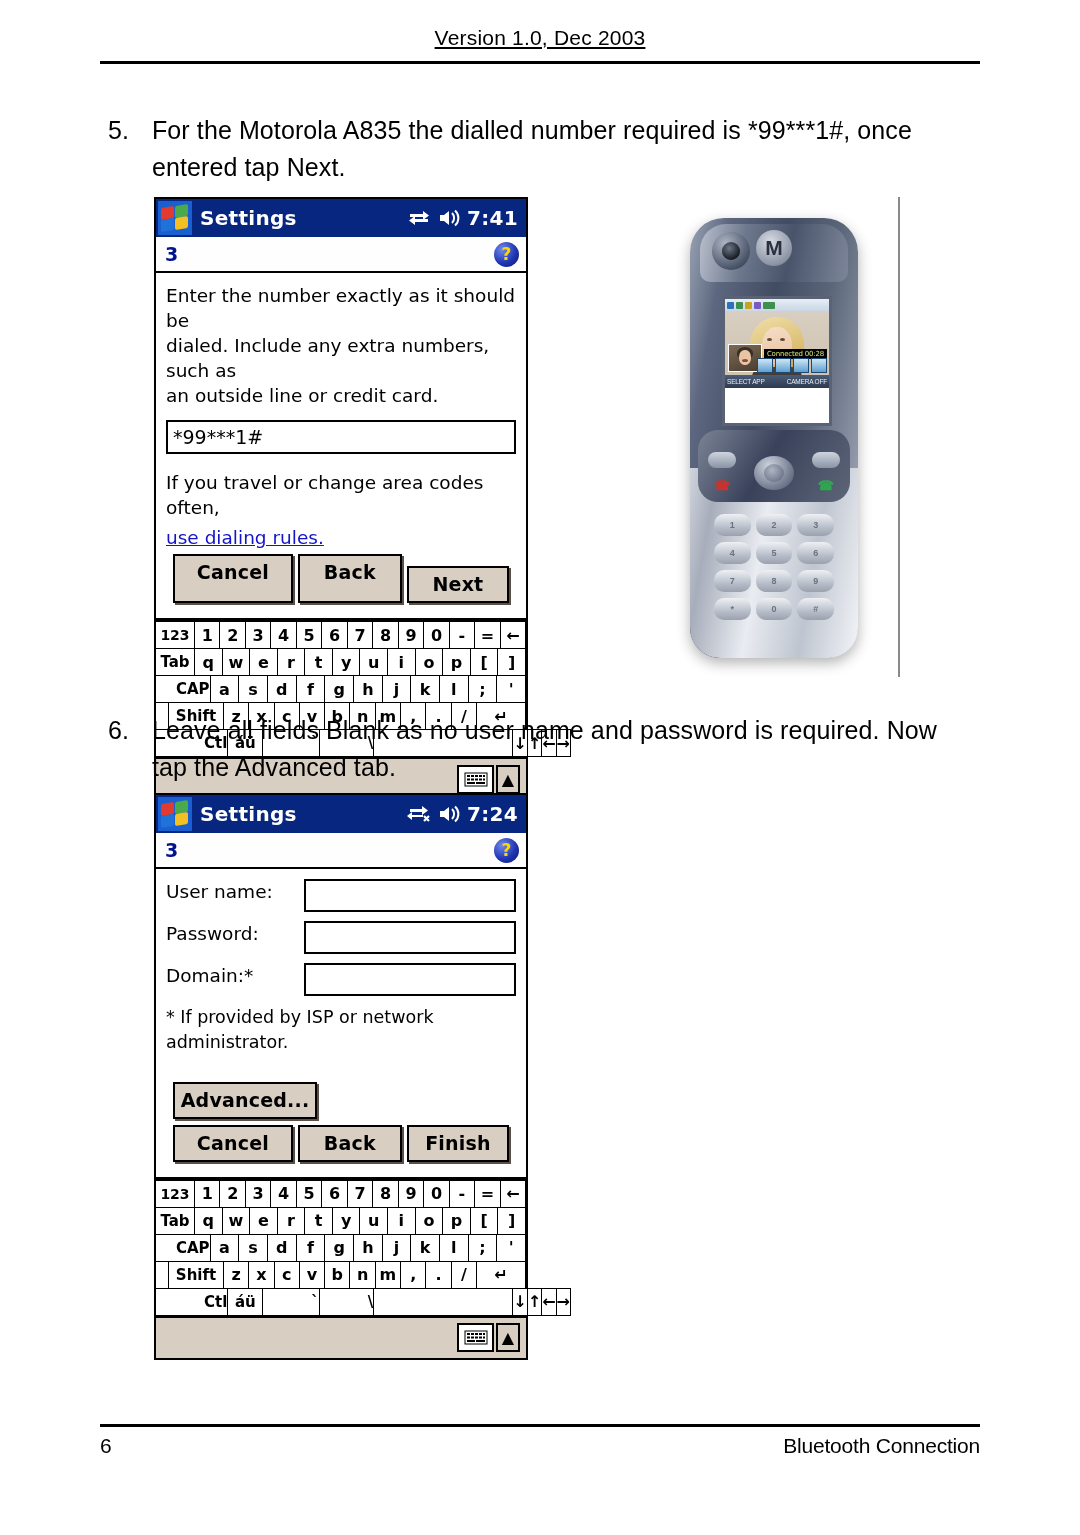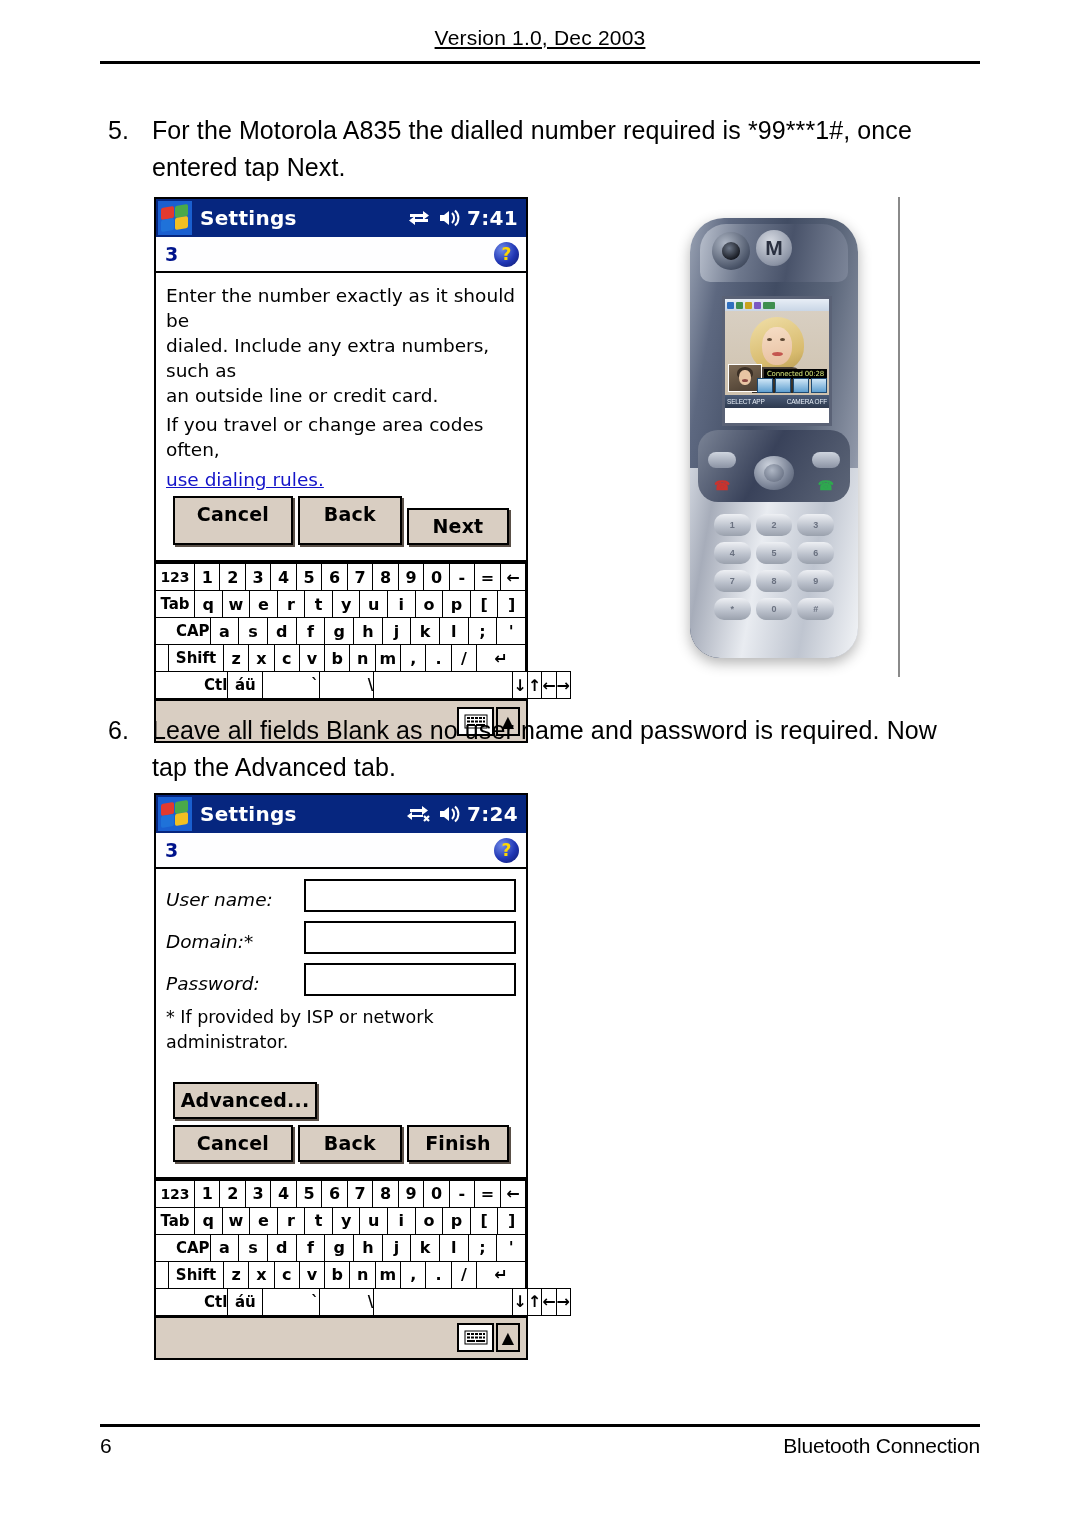"Connected 00:28" .scr-main { height: 84px -> 64px }
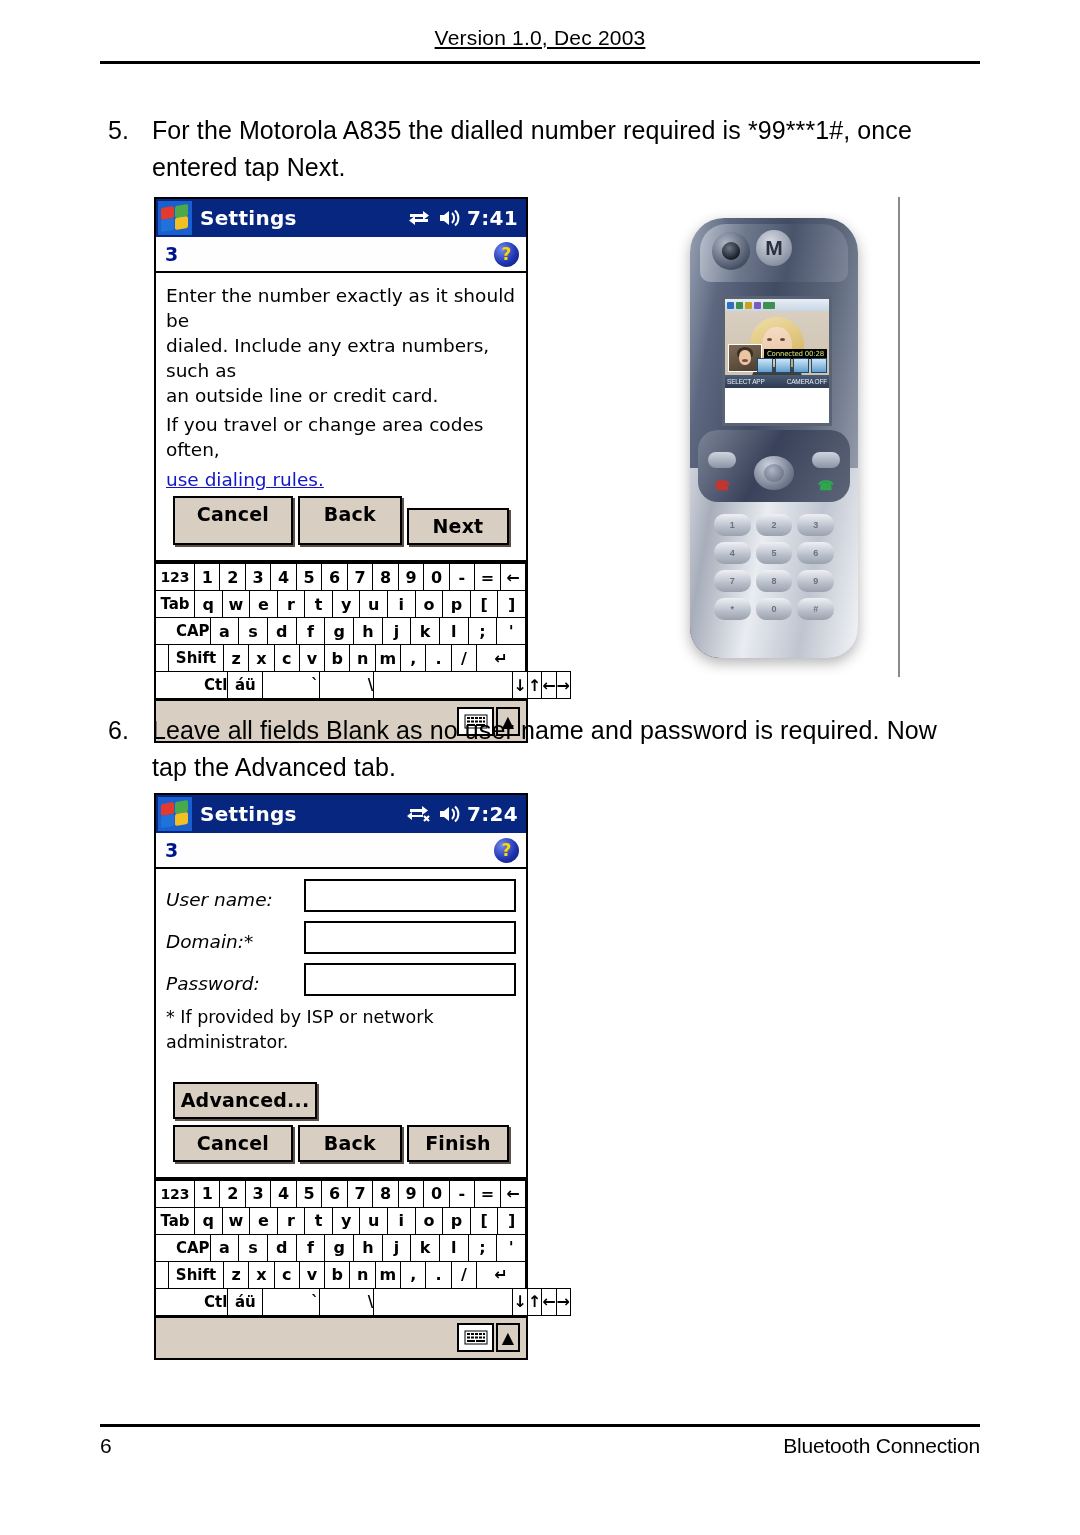"*99***1#" div.pda-input { html: none -> <div>*99***1#</div> }
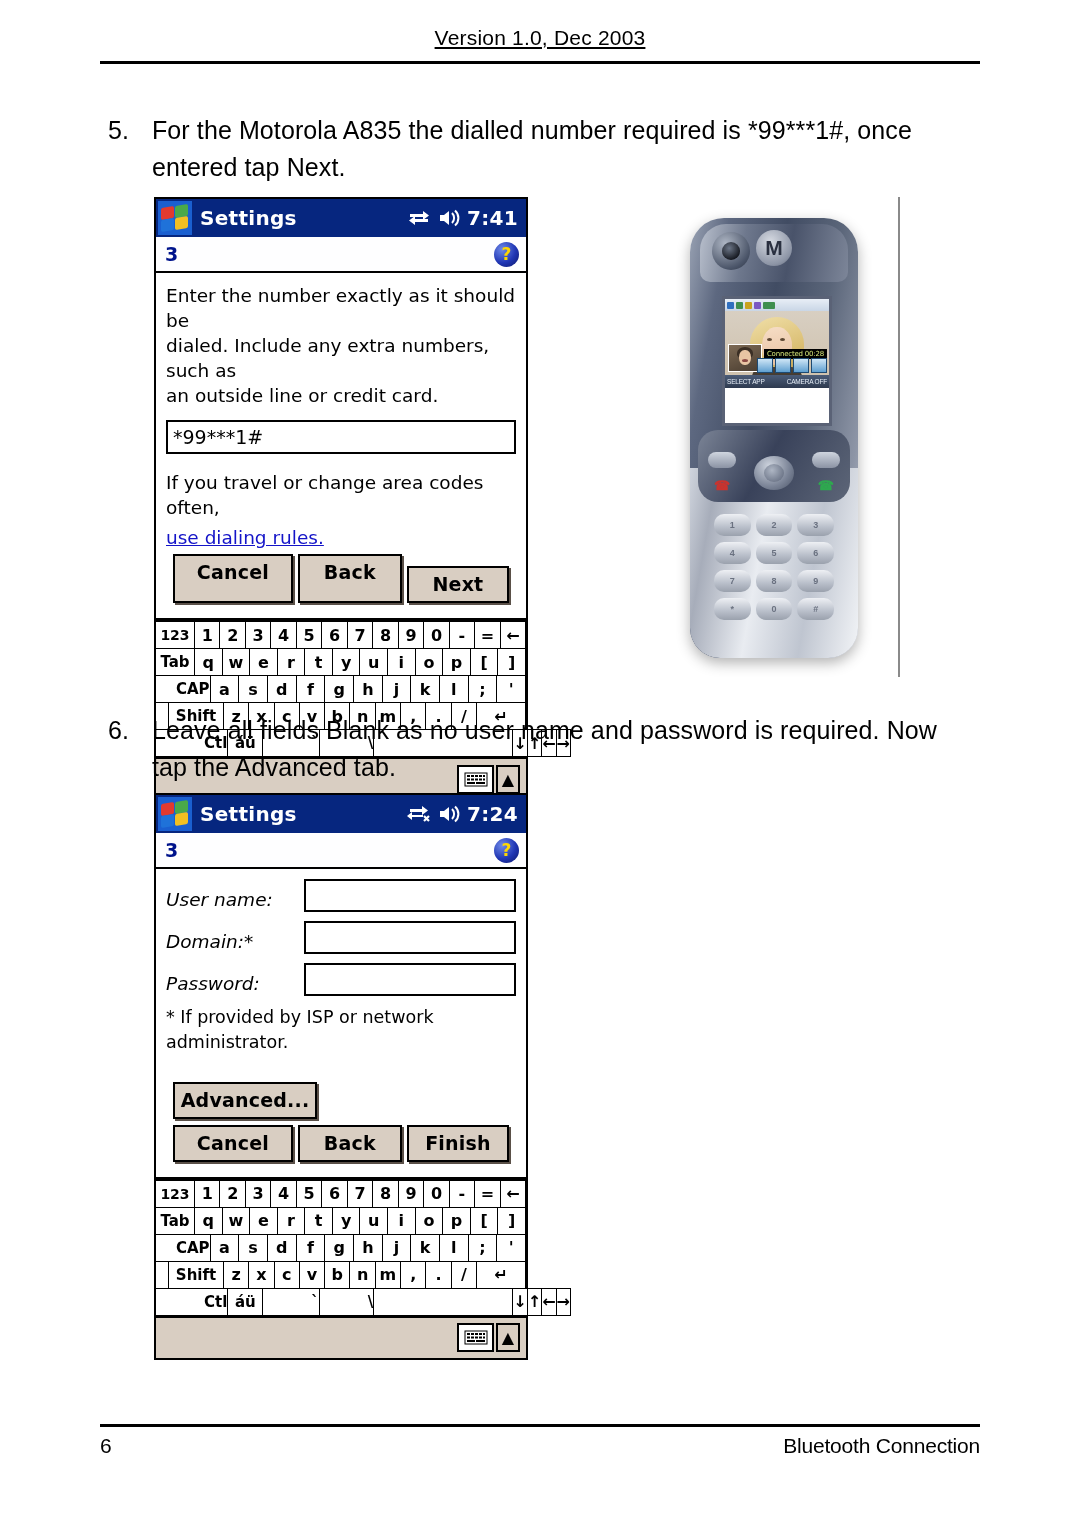"User name:" .form-row { align-items: flex-end -> flex-start; font-style: italic -> none }
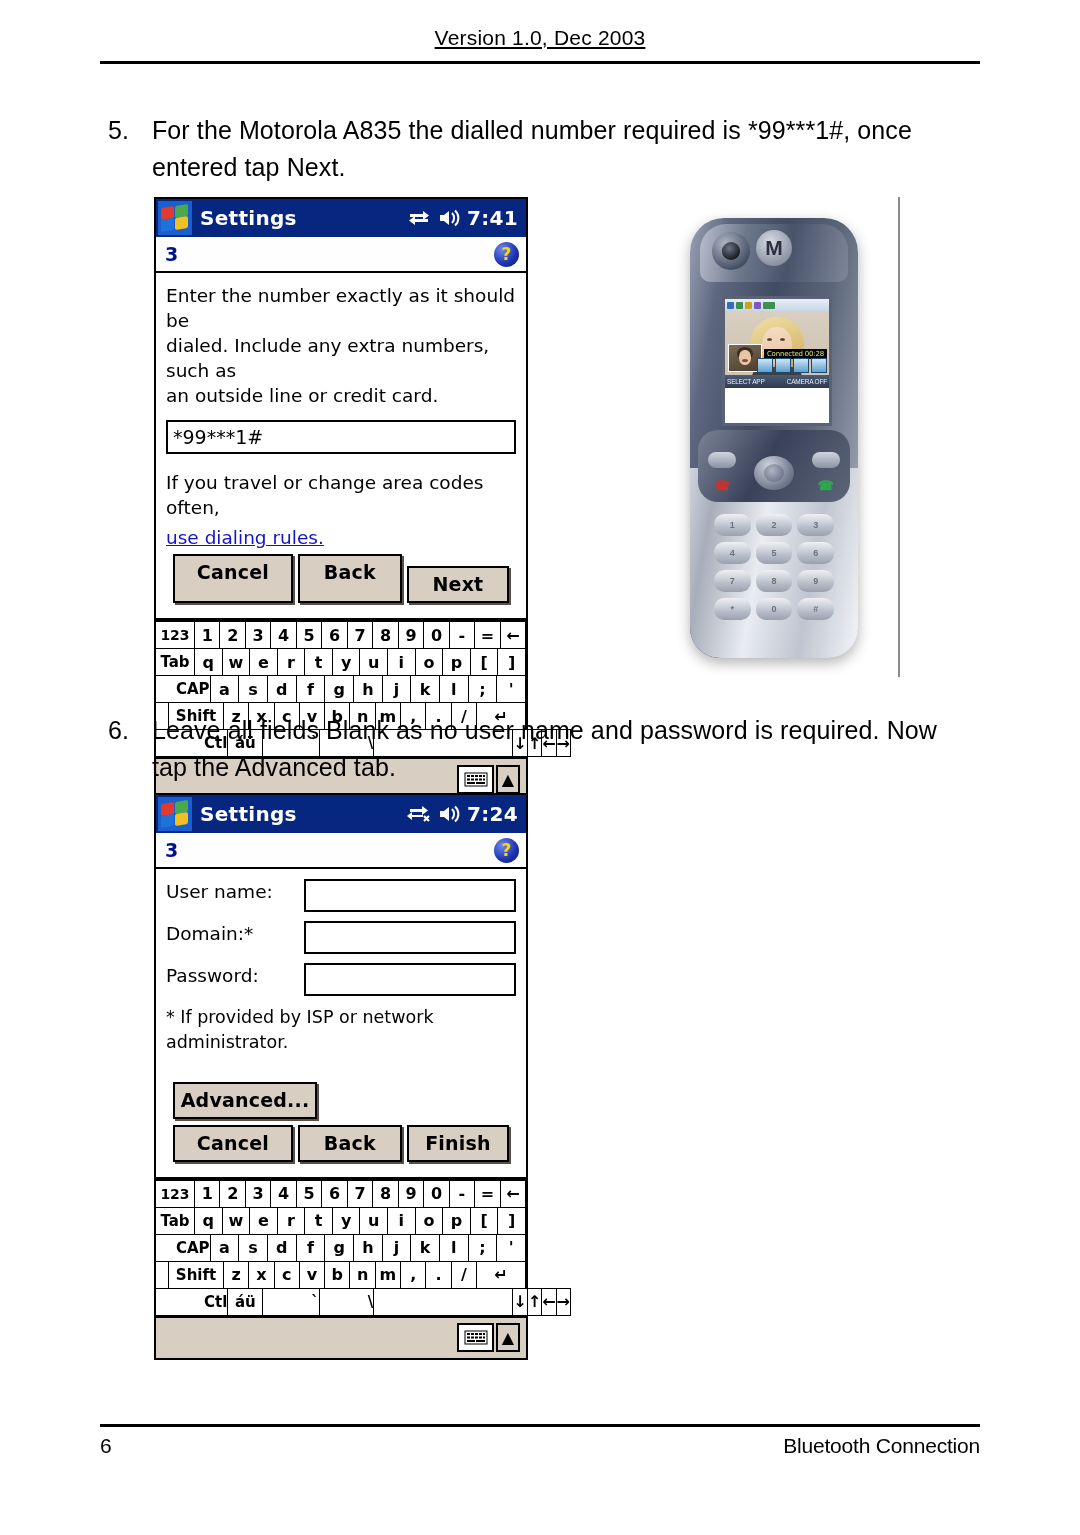"Domain:*" div.form-row { order: before "Password:" -> after "Password:" }
